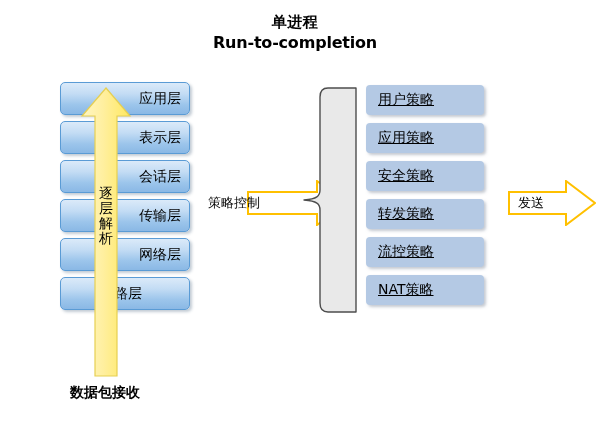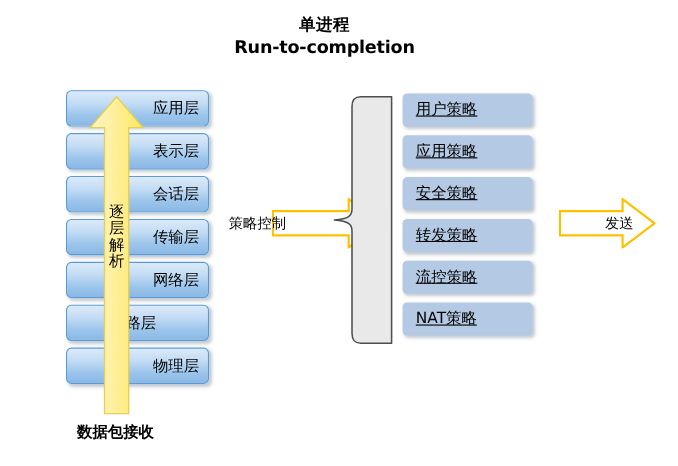"发送" #arrow-send .block-arrow-label { margin-left: 32px -> none }
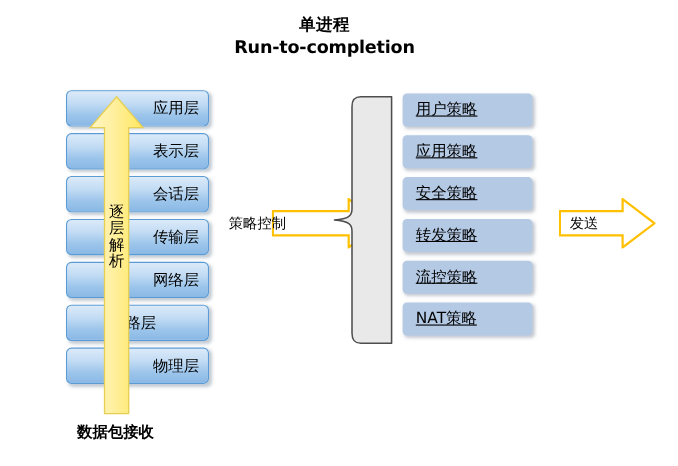"物理层" div.osi-box { html: <div> <span>物理层</span> </div> -> none }
